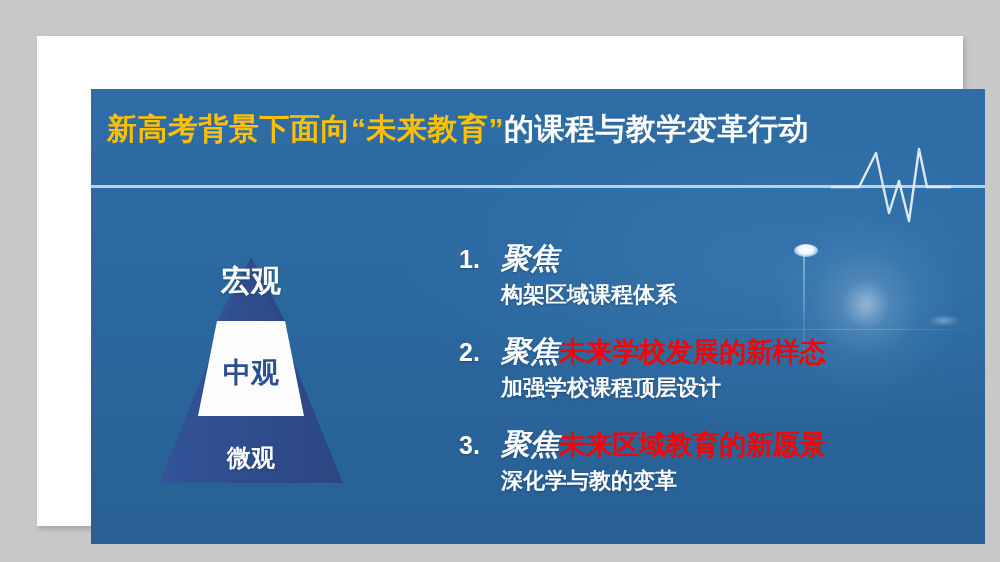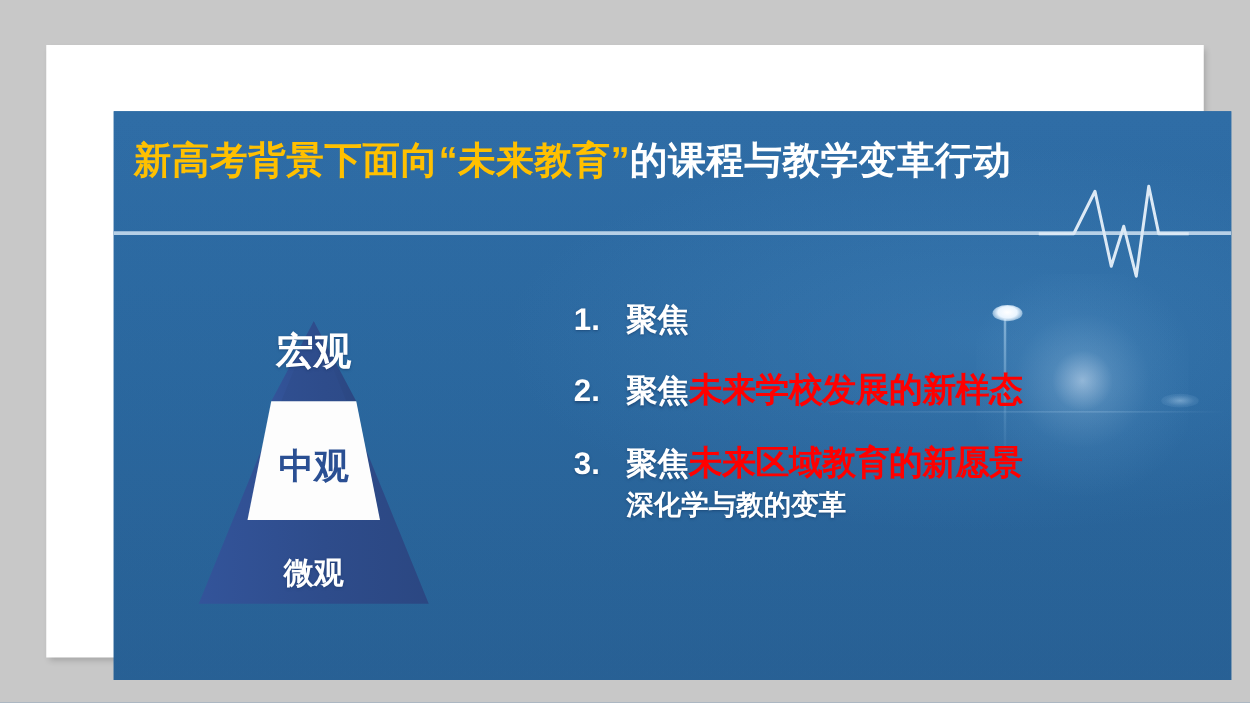"聚焦" .lead { font-size: 25px -> 29px; font-style: none -> italic }
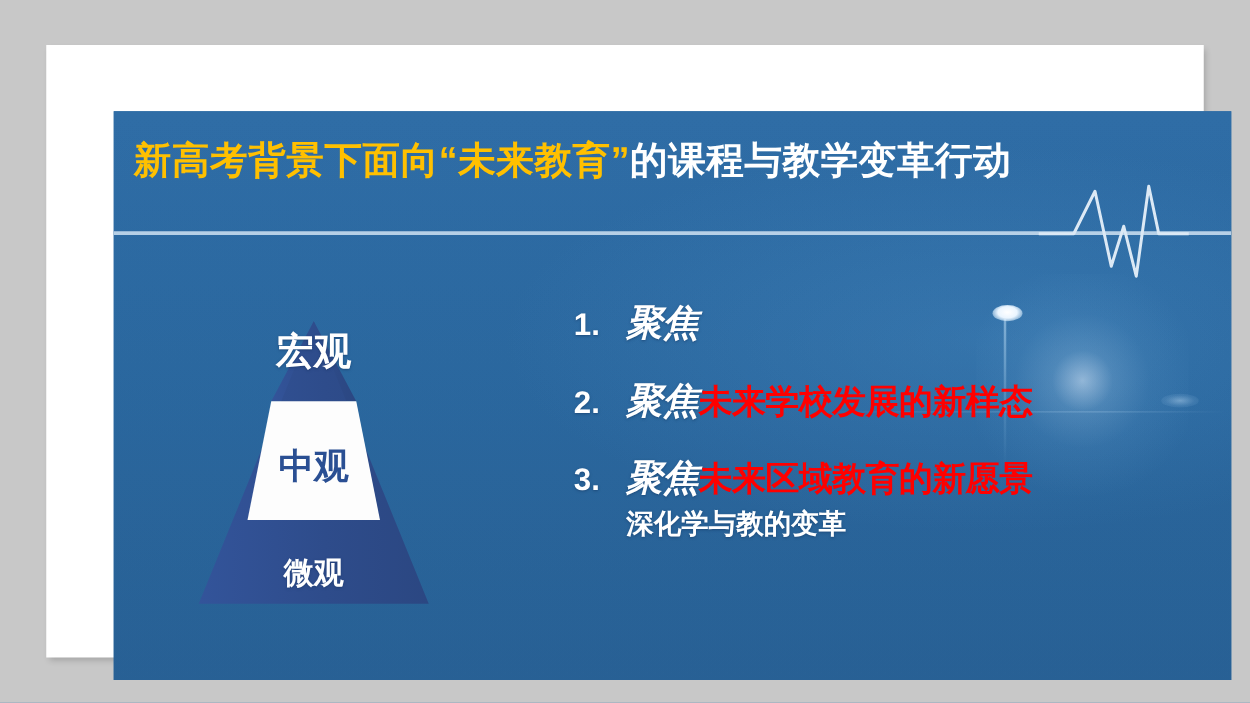"构架区域课程体系" div.item-line2 { html: none -> <div>构架区域课程体系</div> }
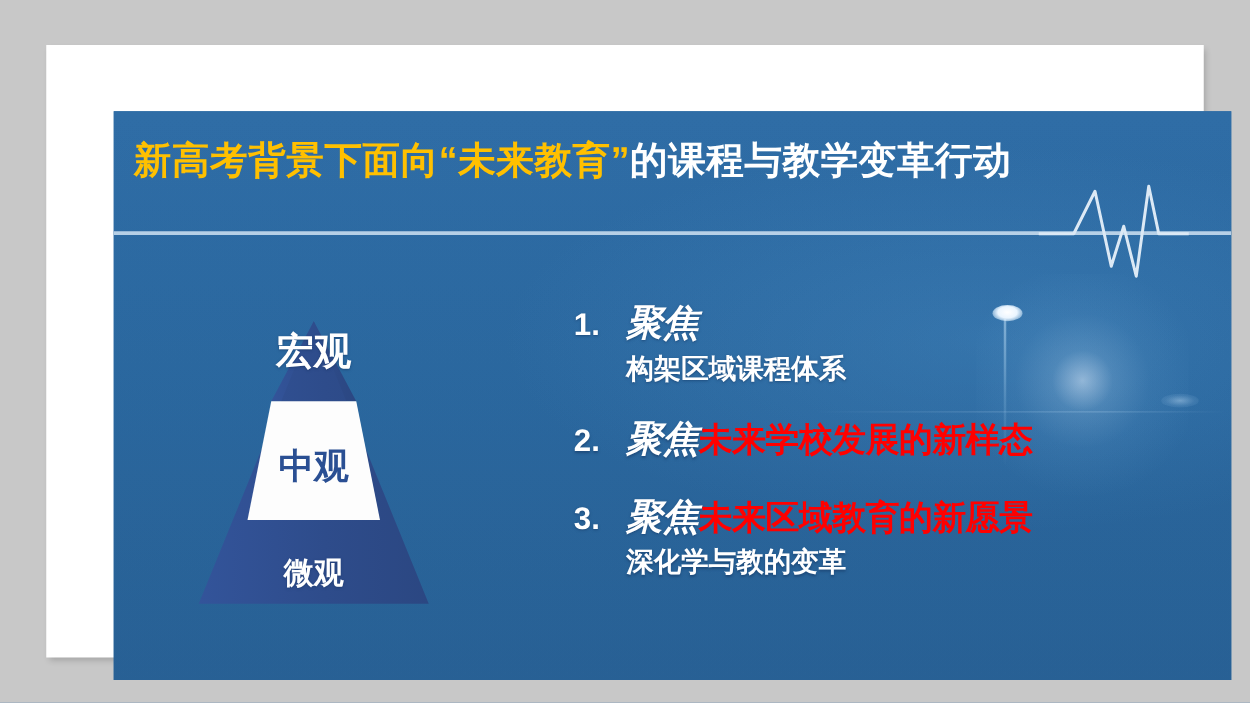"加强学校课程顶层设计" div.item-line2 { html: none -> <div>加强学校课程顶层设计</div> }
